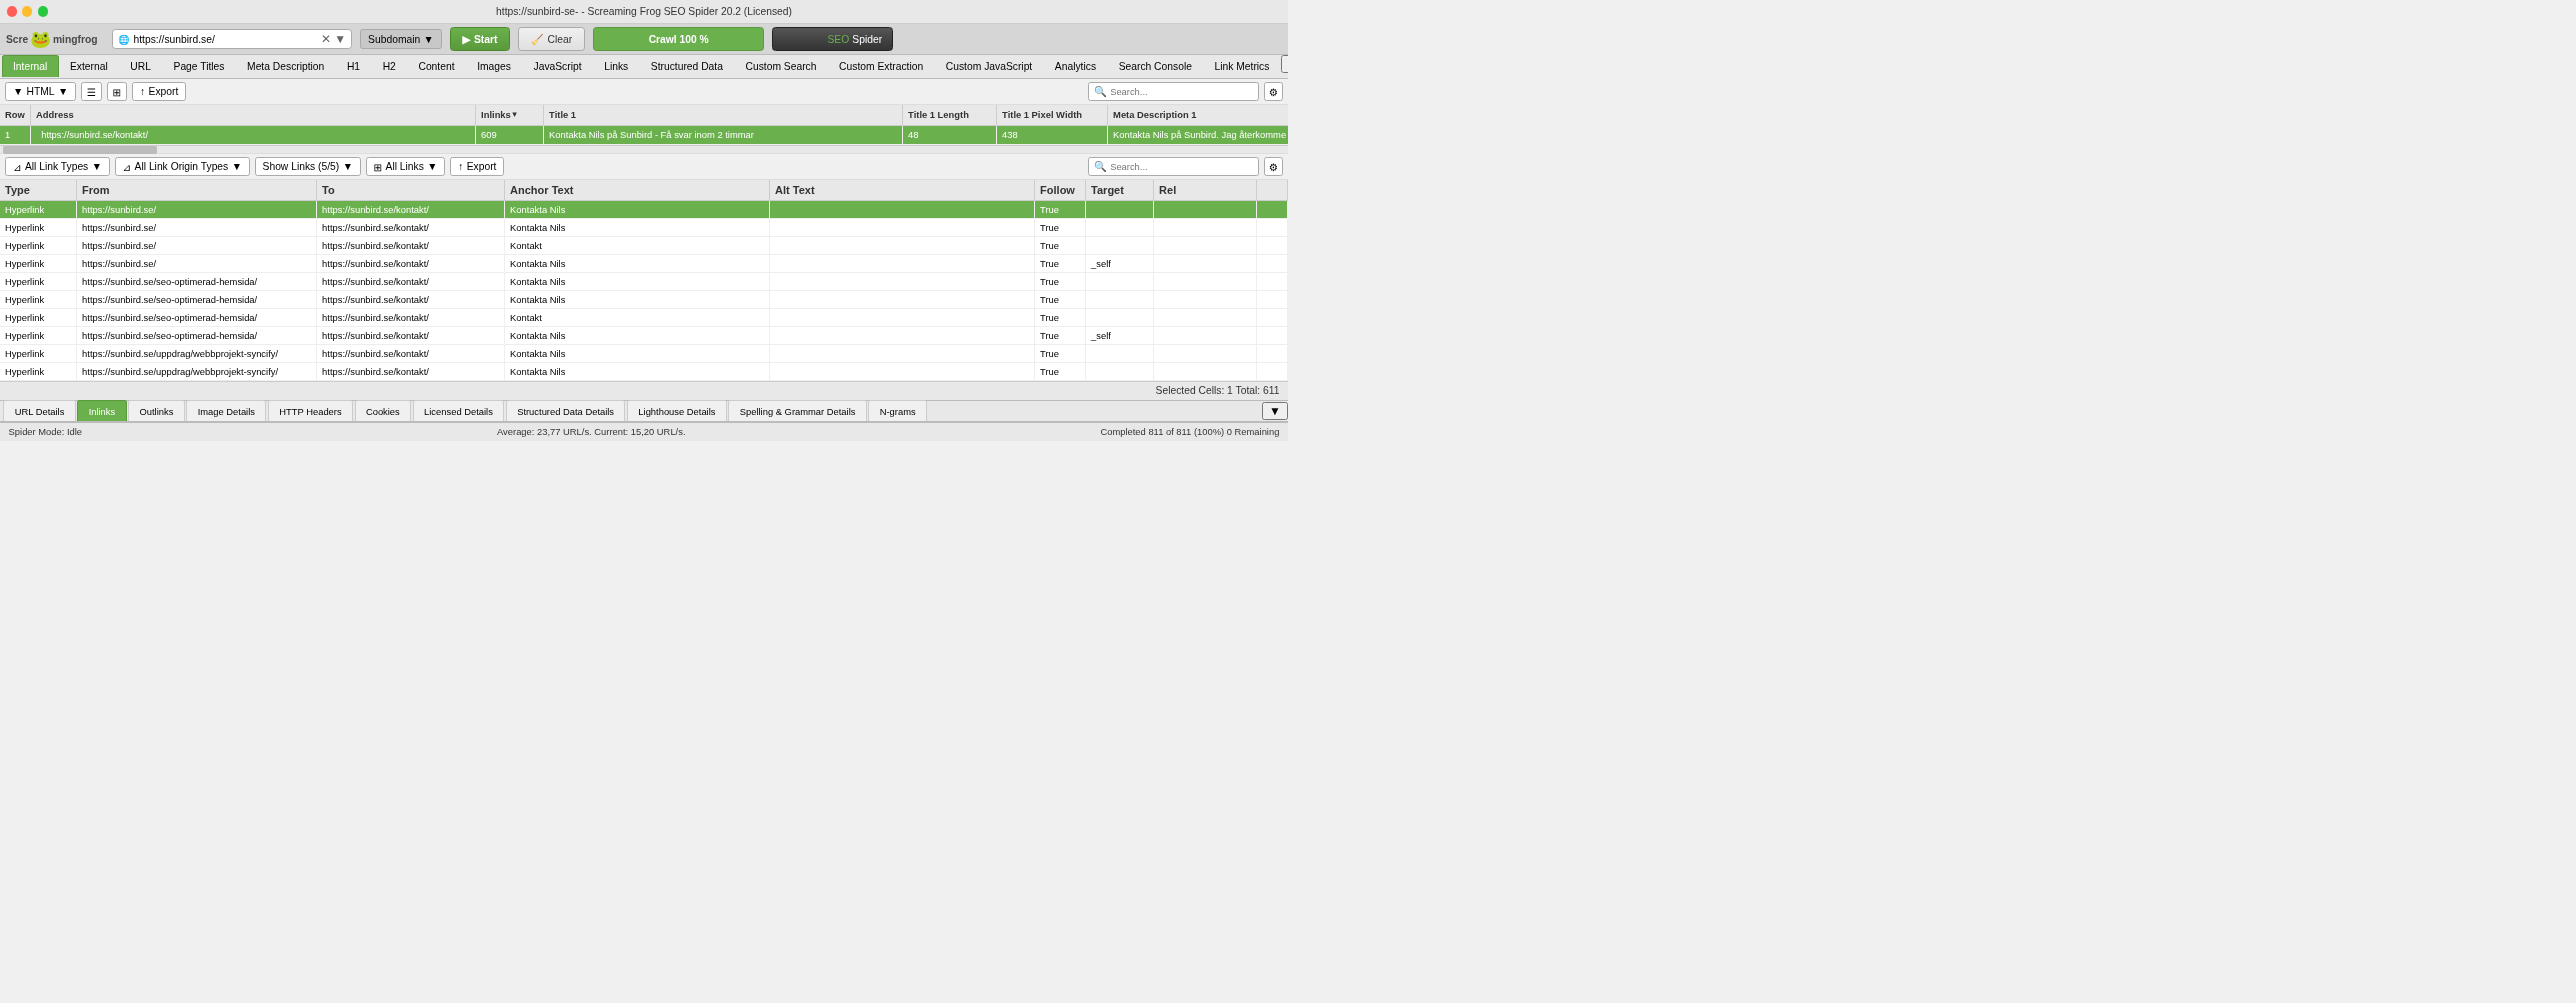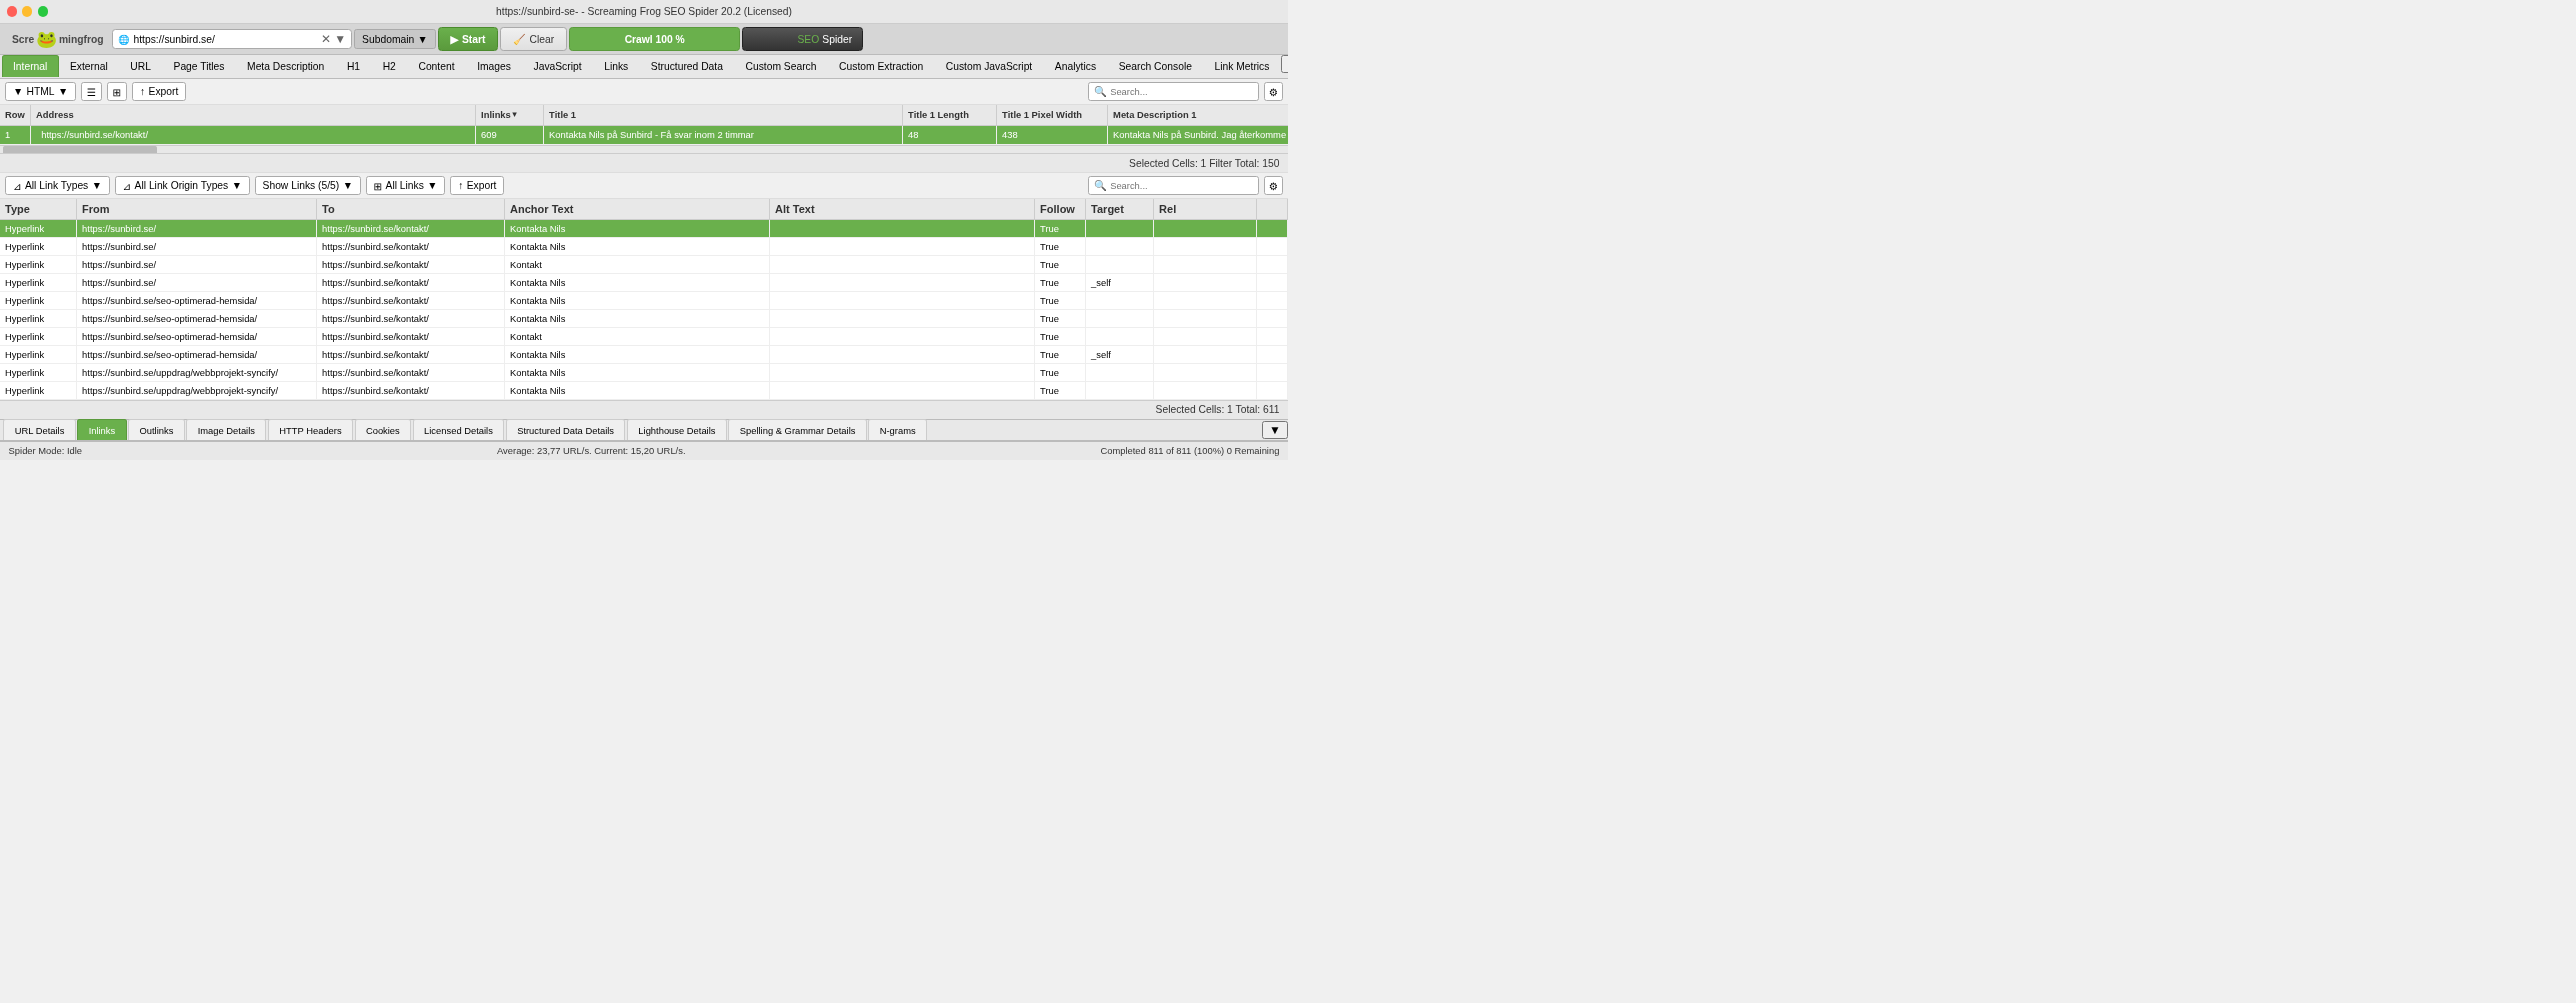"Scre" #toolbar { gap: 2px -> 8px; padding: 0 12px -> 0 6px }
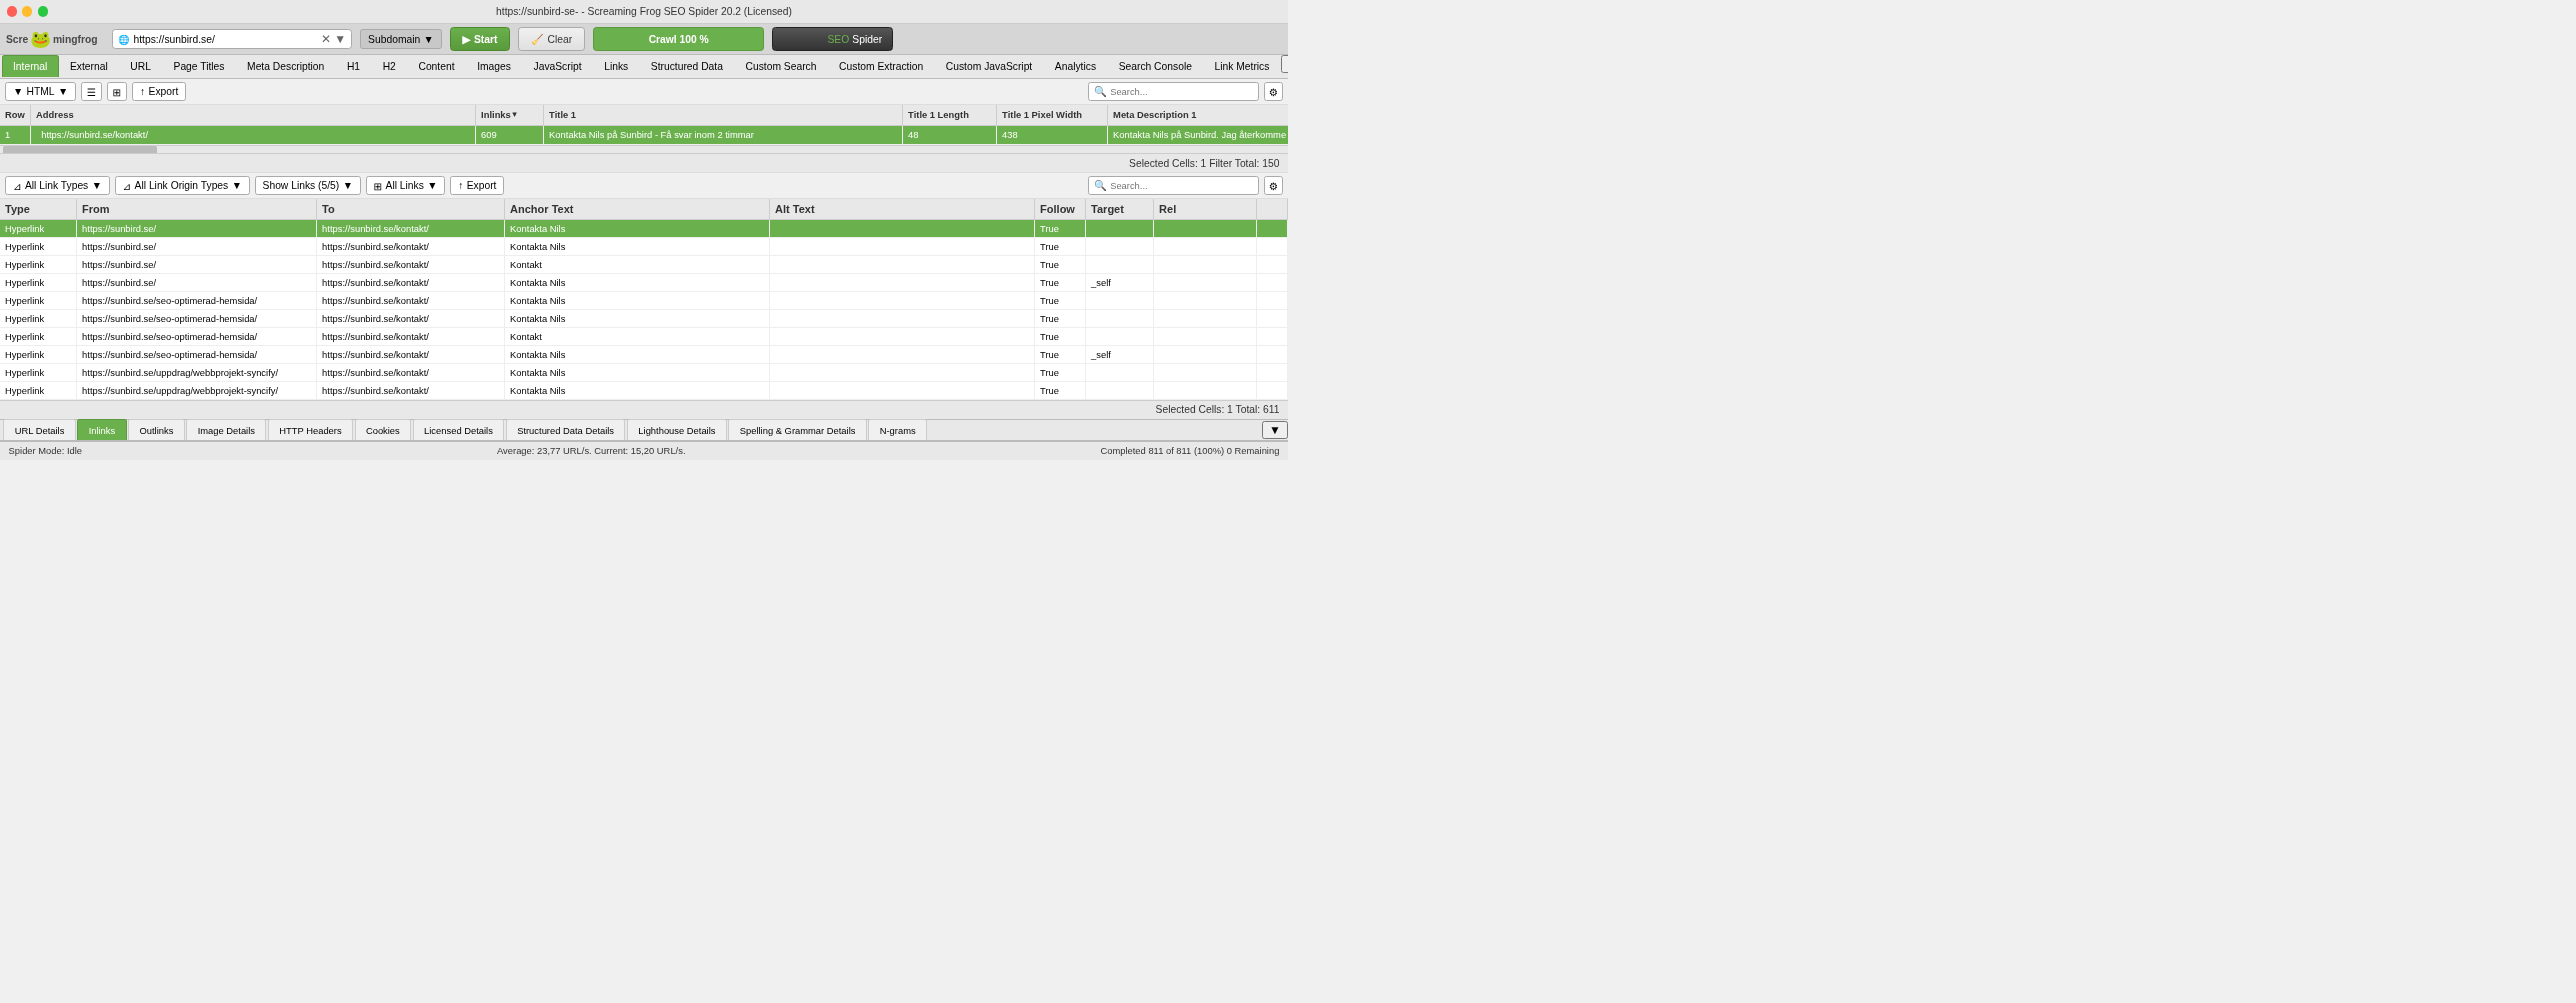"Selected Cells: 1 Filter Total:" div.selected-cells-bar { html: <div> <span>Selected Cells: 1 Filter Total: 150</span> </div> -> none }
